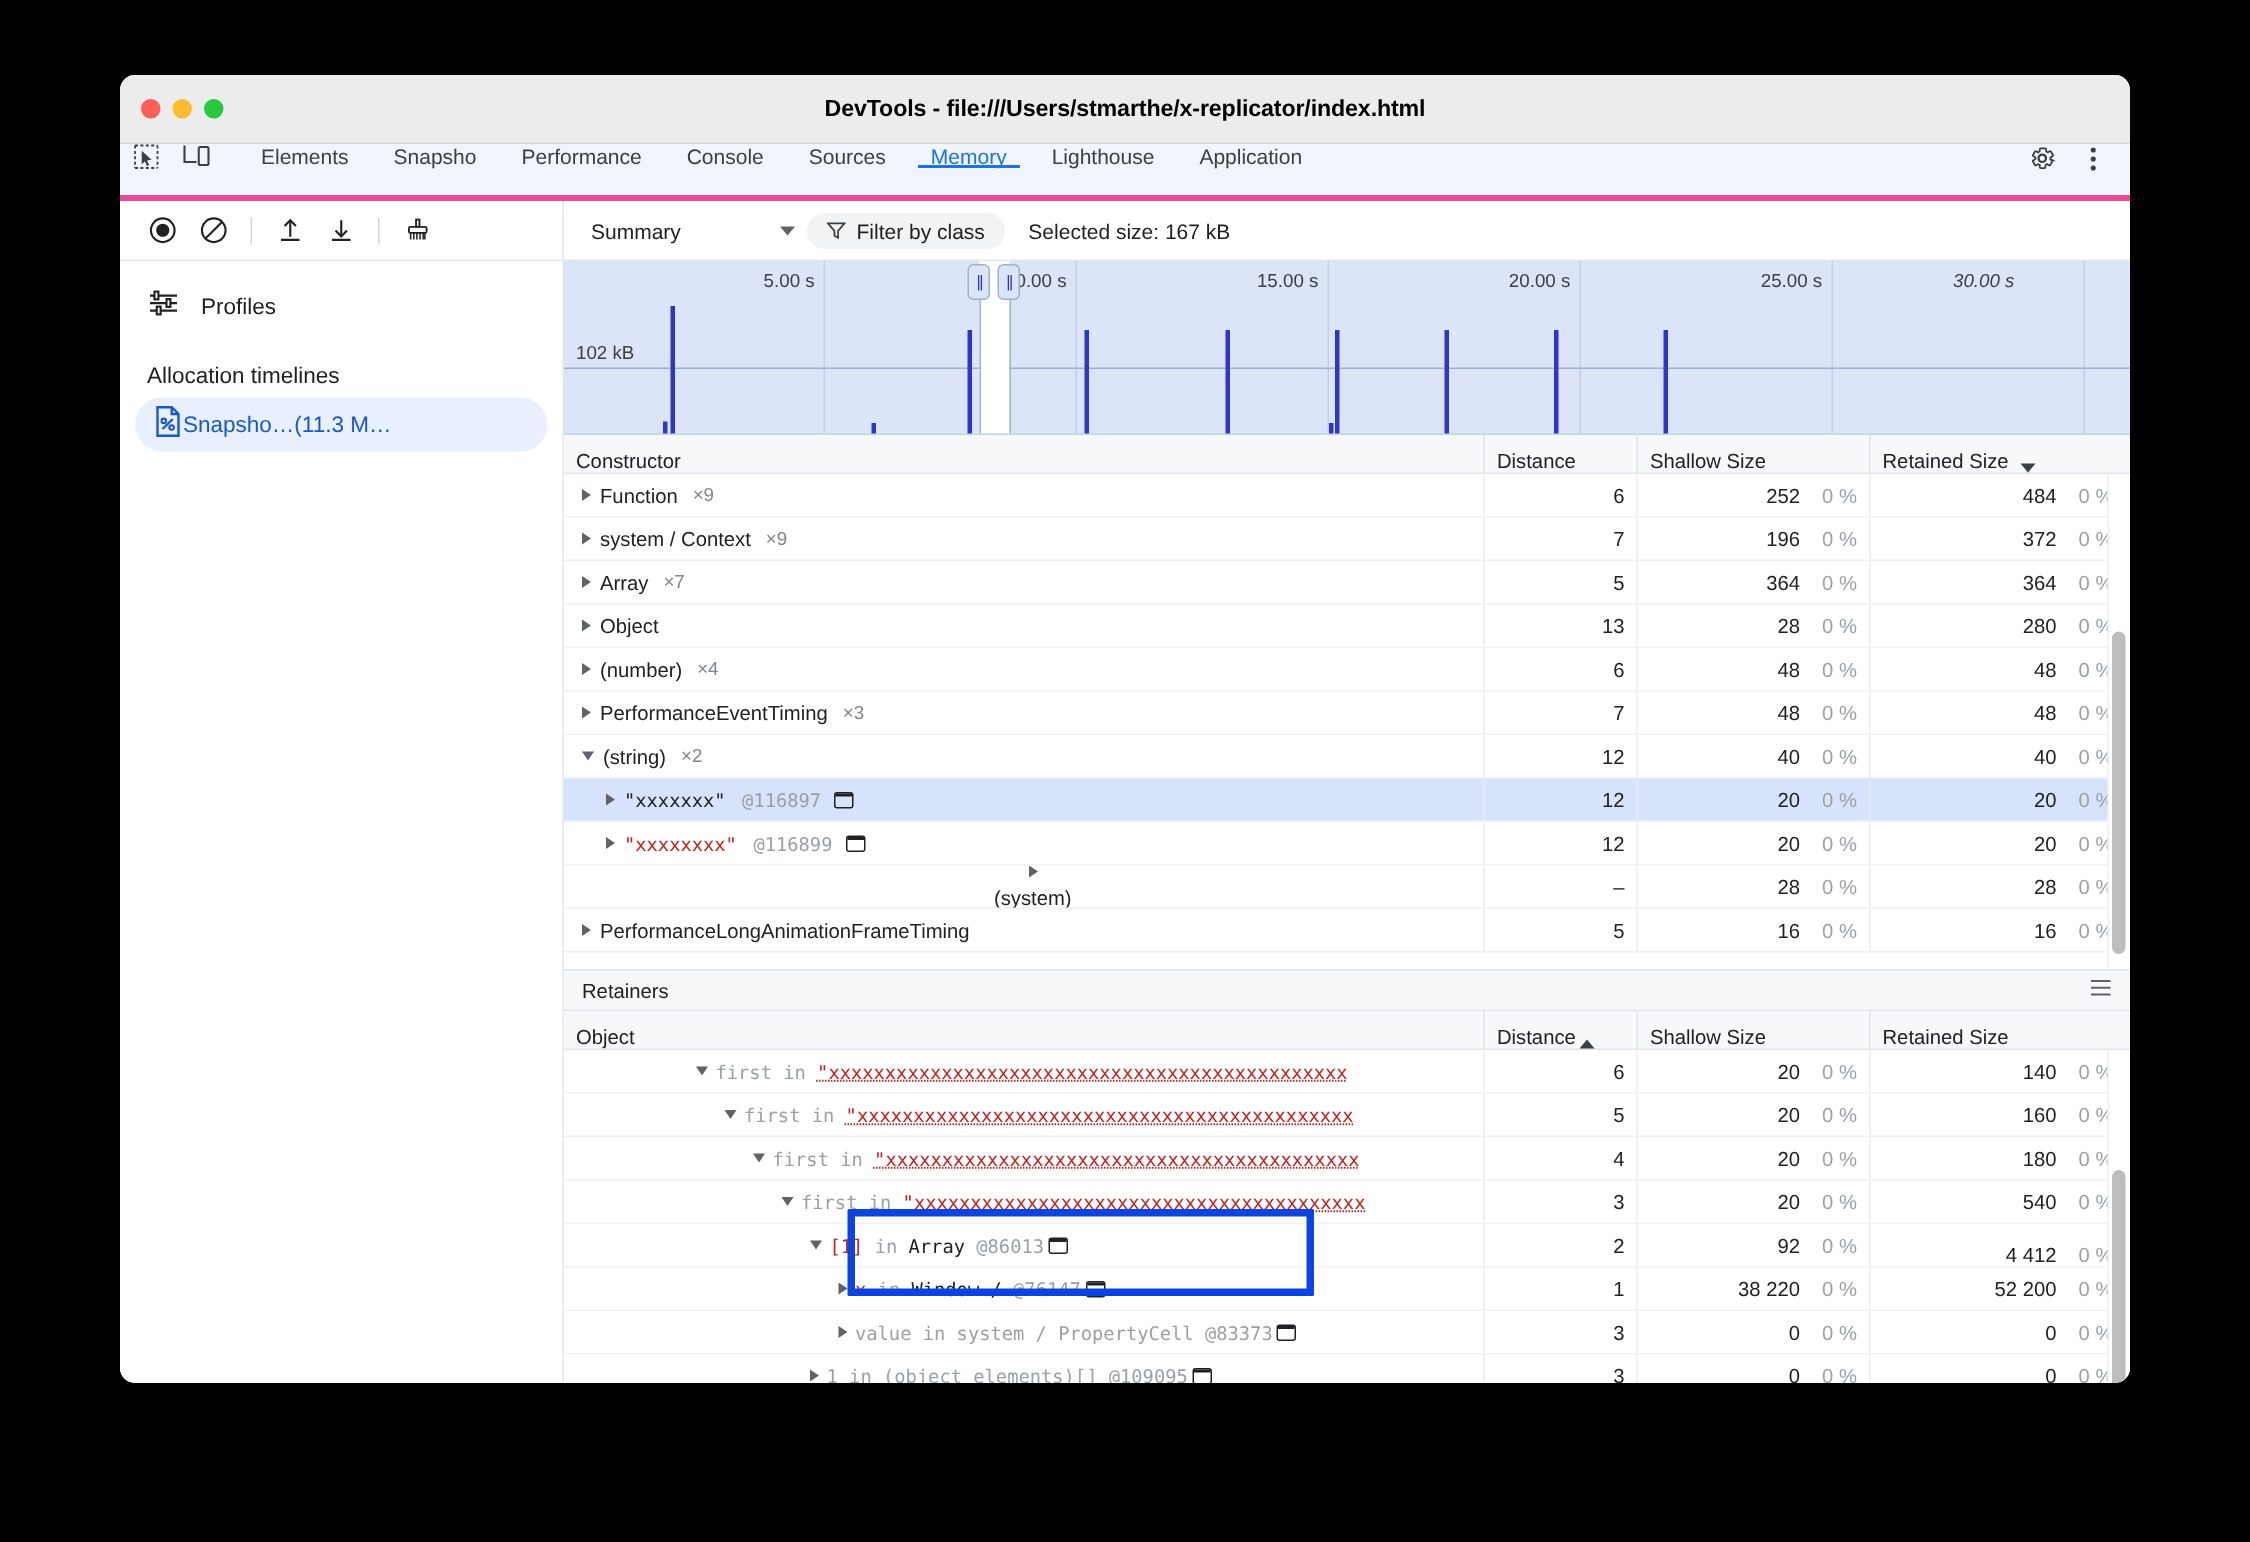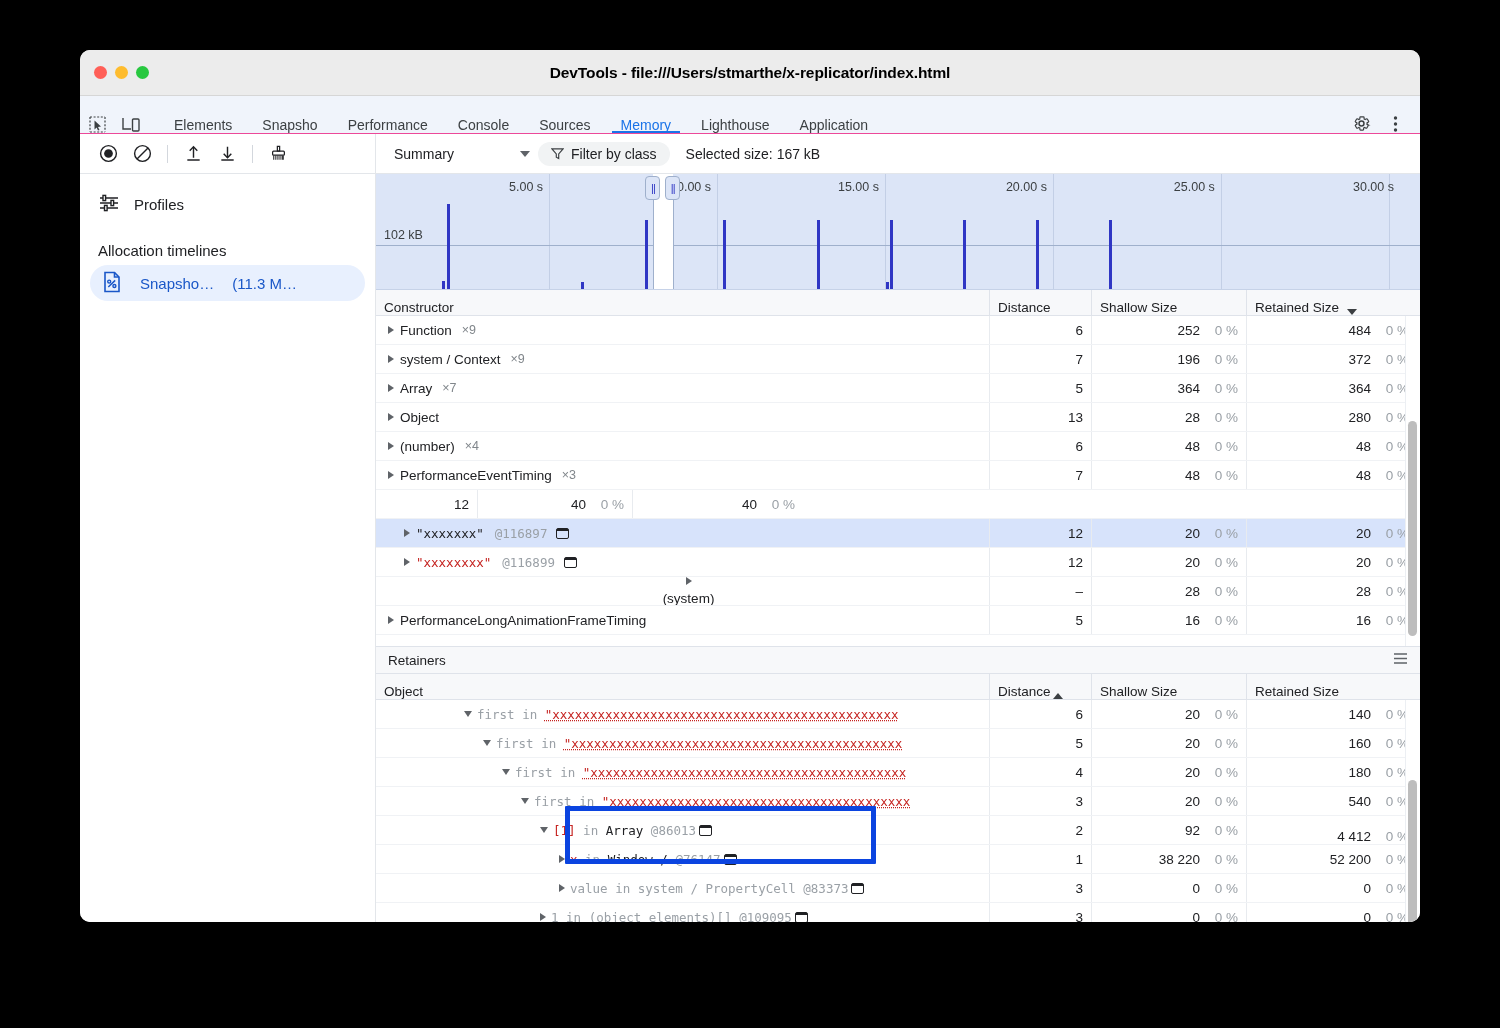"Elements" #tabstrip { align-items: flex-end -> flex-start; border-bottom: 1px solid #ec4899 -> 4px solid #ec4899 }
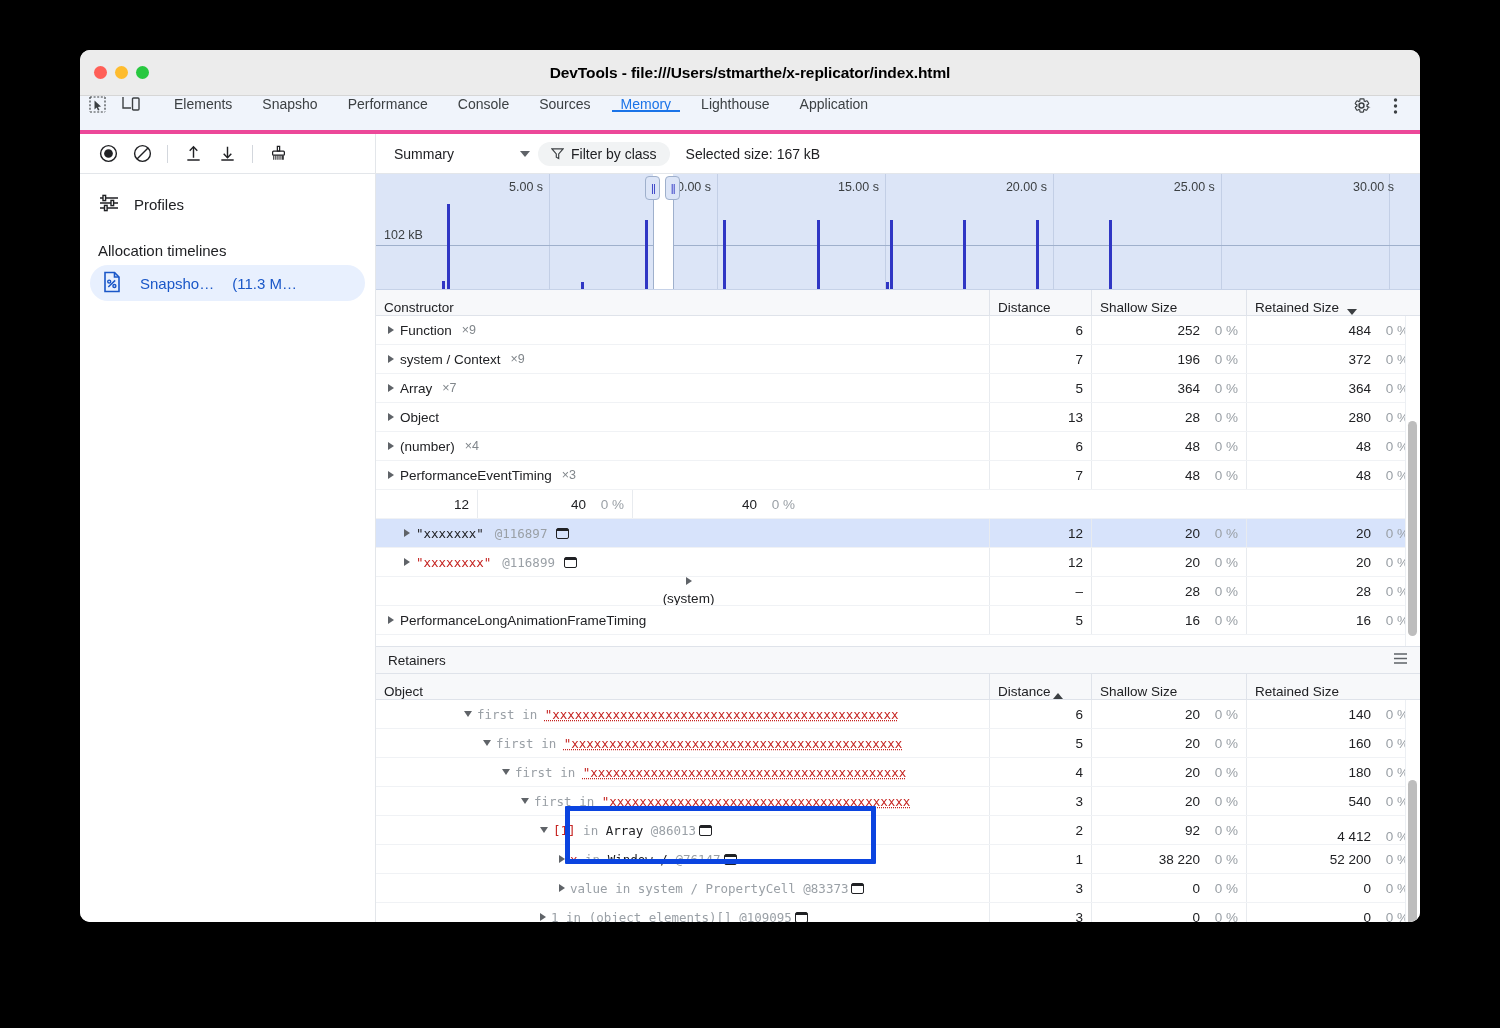"30.00 s" div.tl-label { font-style: none -> italic; left: 1024px -> 973px }
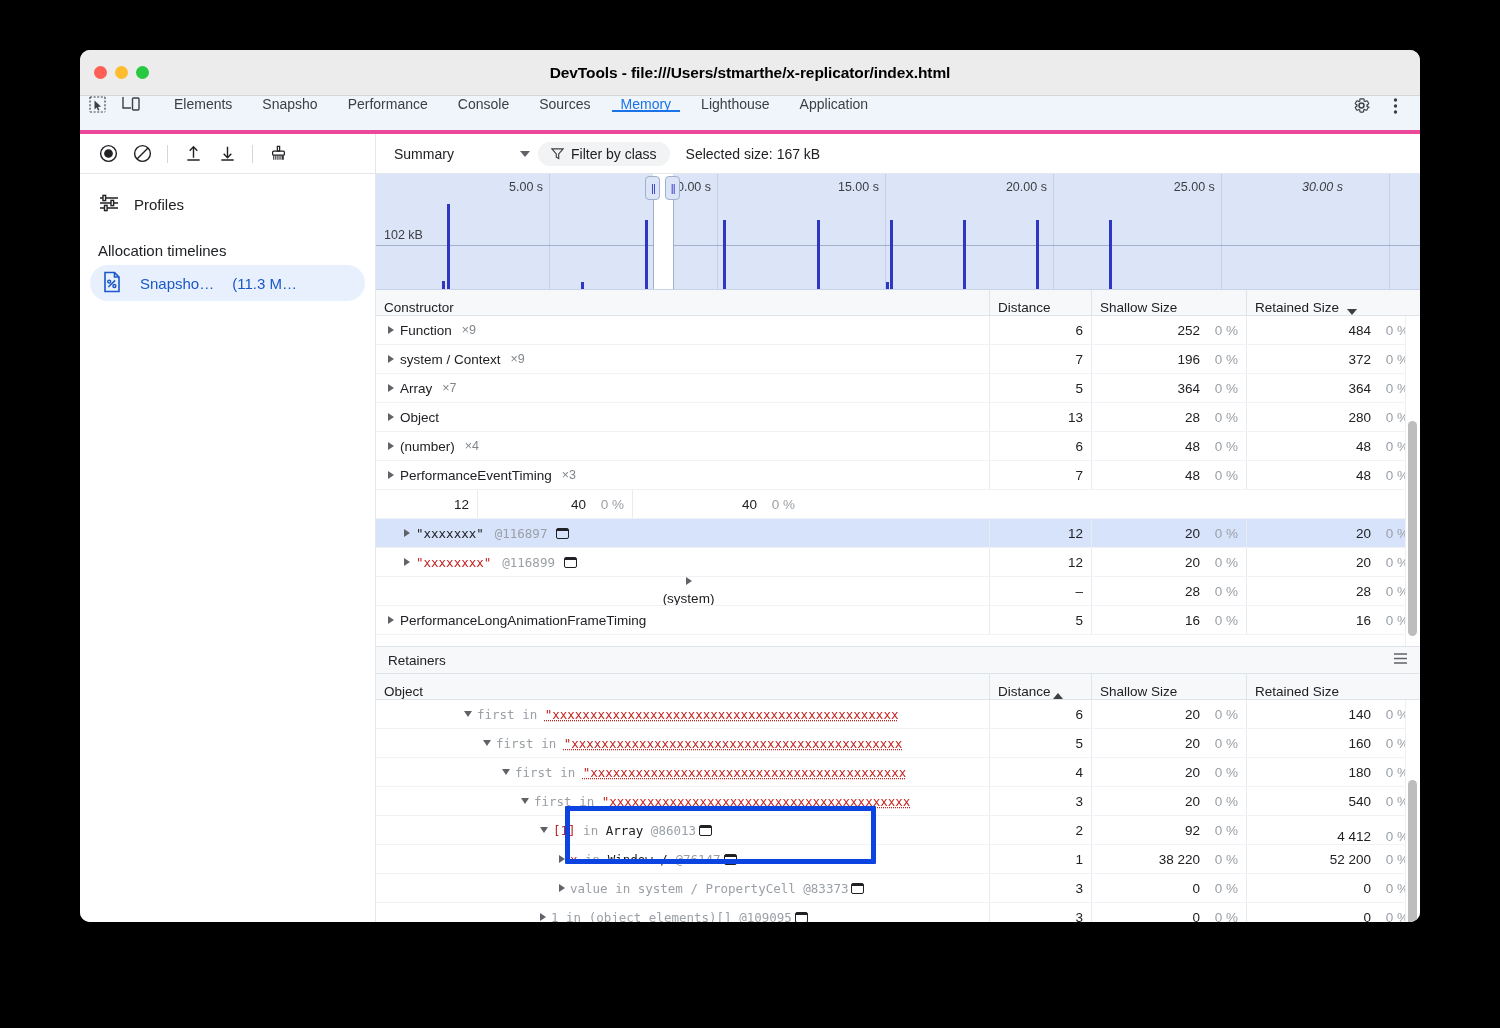"Snapsho…" .side-item { gap: 18px -> 0 }
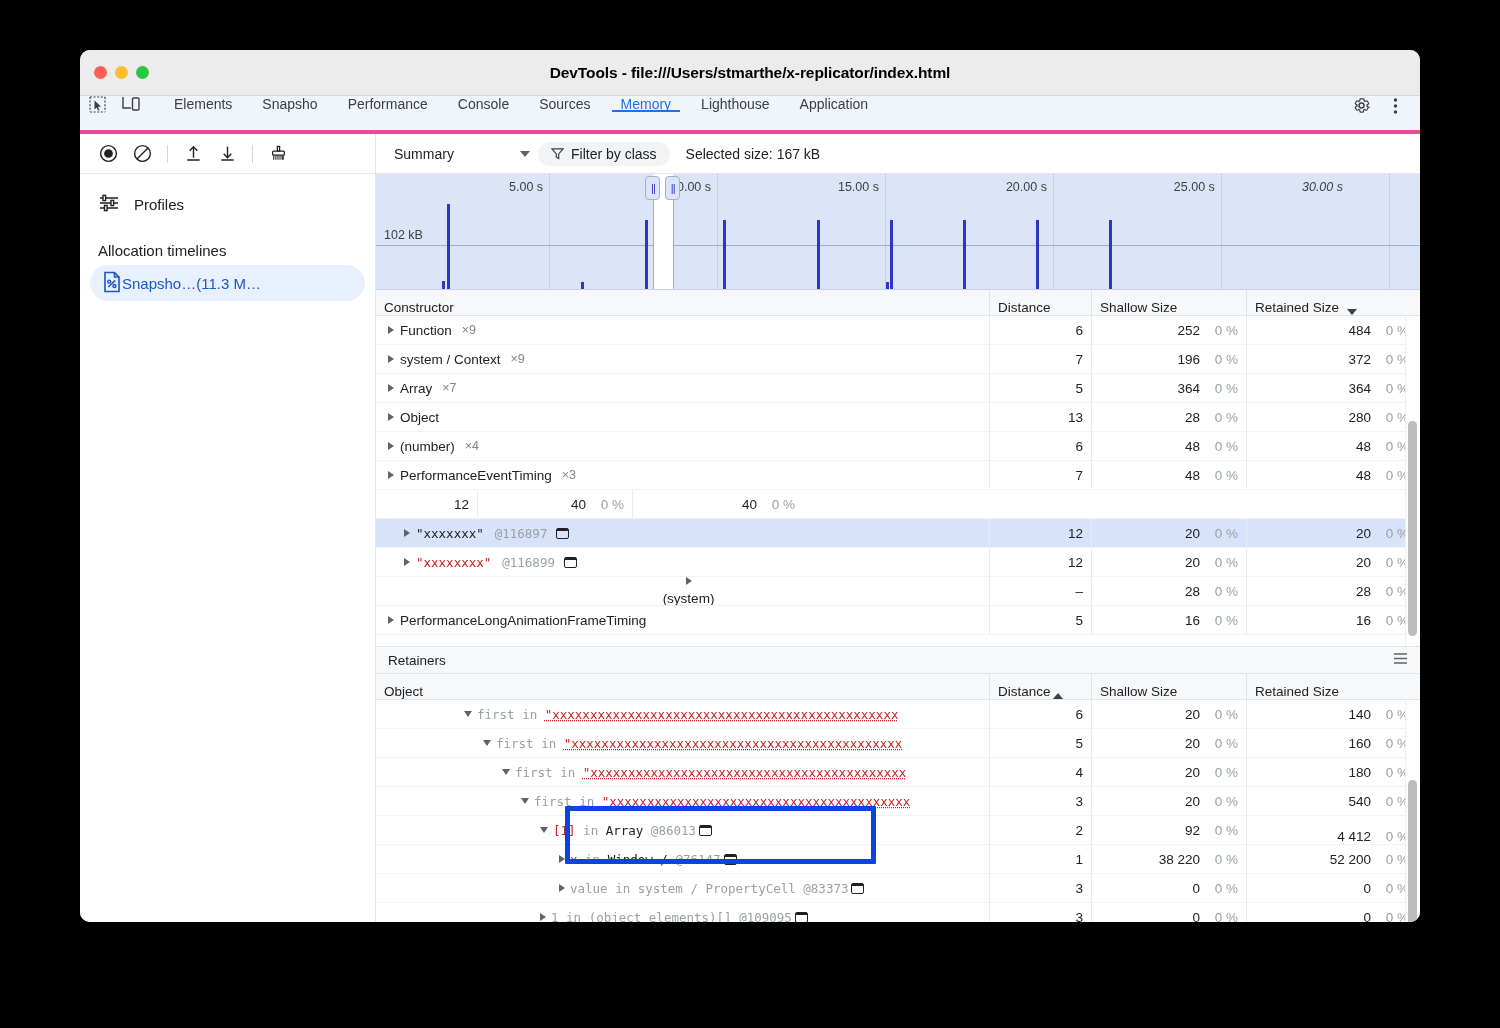"(string)" div.cell { html: none -> <div> <span></span> <span>(string)</span> <span>×2</span> </div> }
